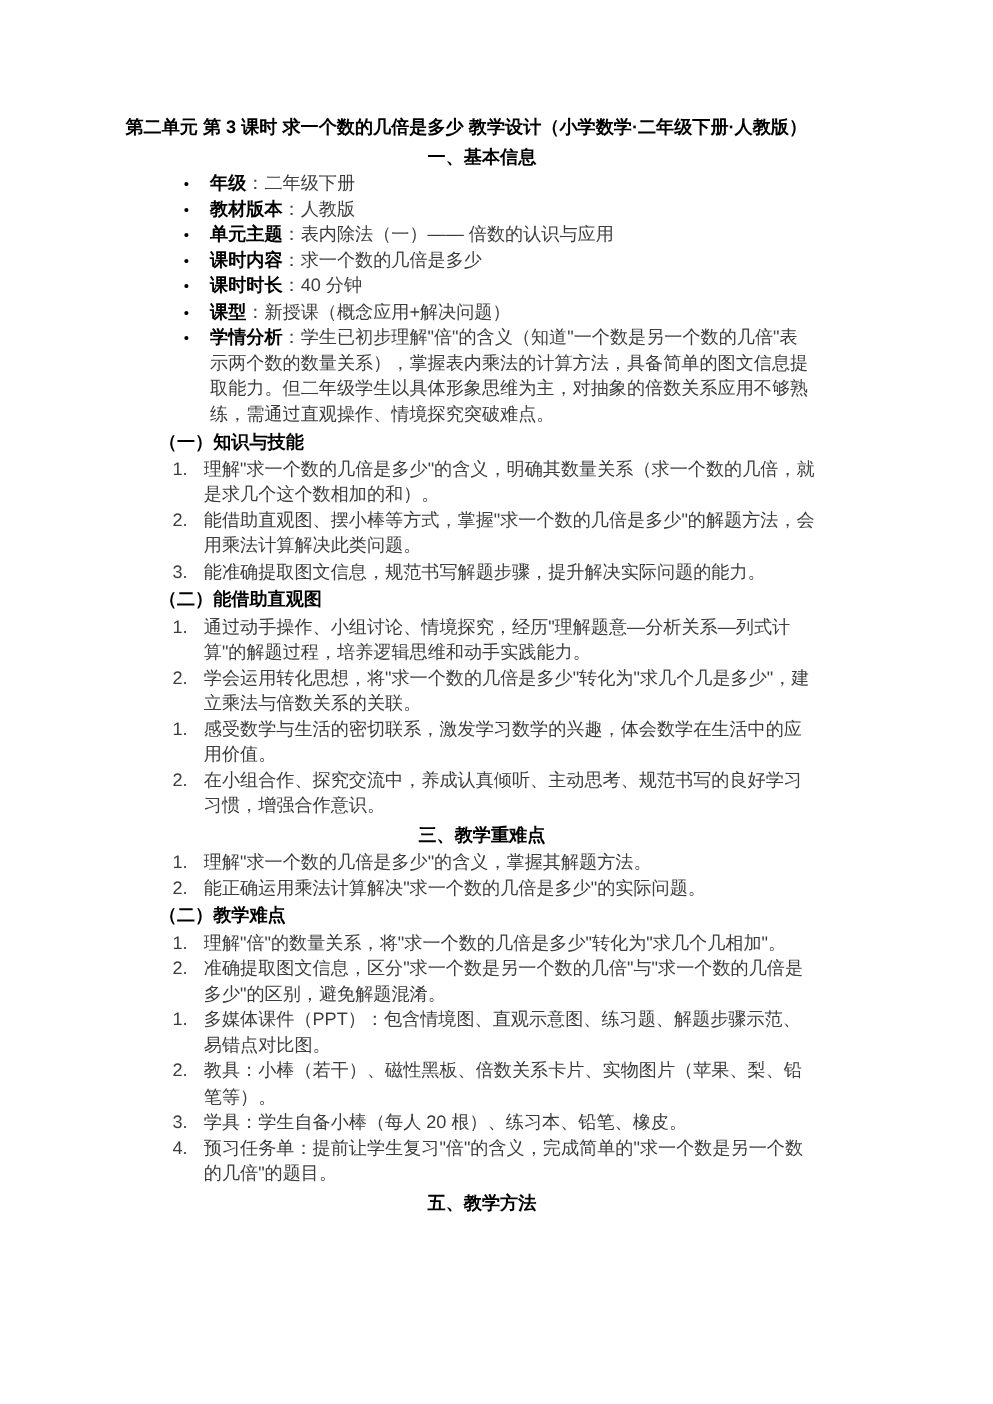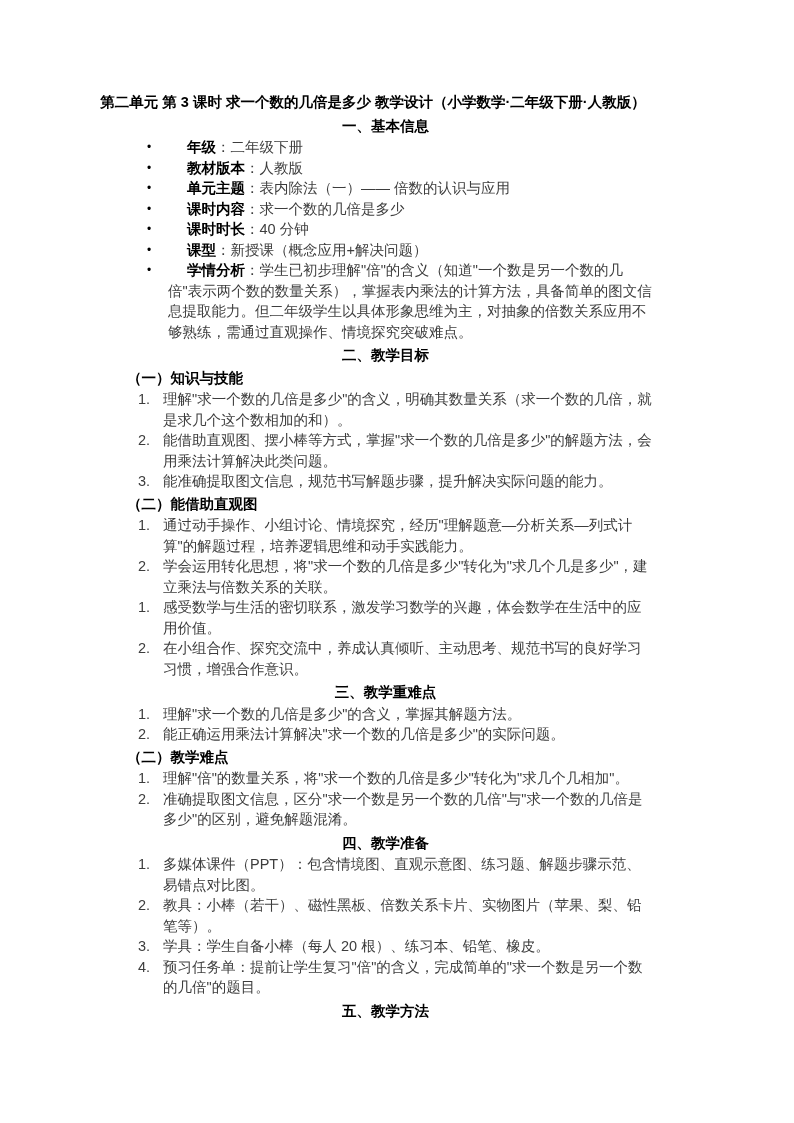"年级" .blabel { margin-left: 19px -> none }
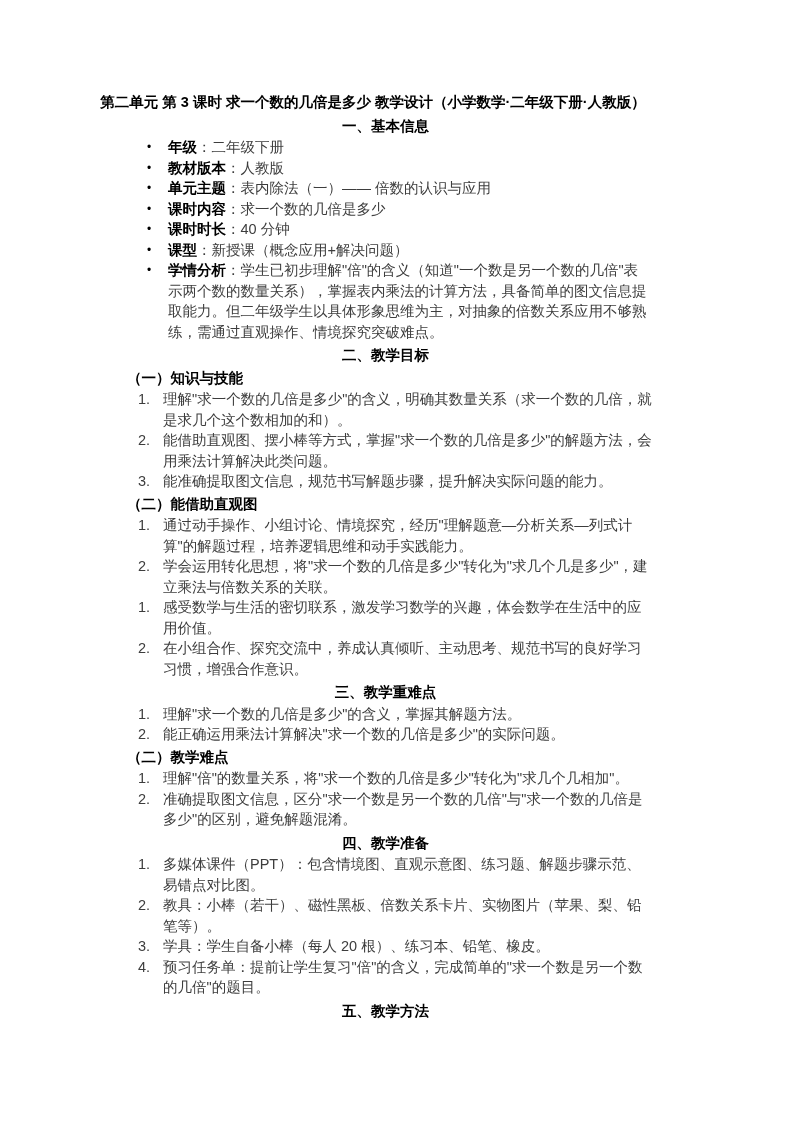"二、教学目标" div.h1 { html: <div>二、教学目标</div> -> none }
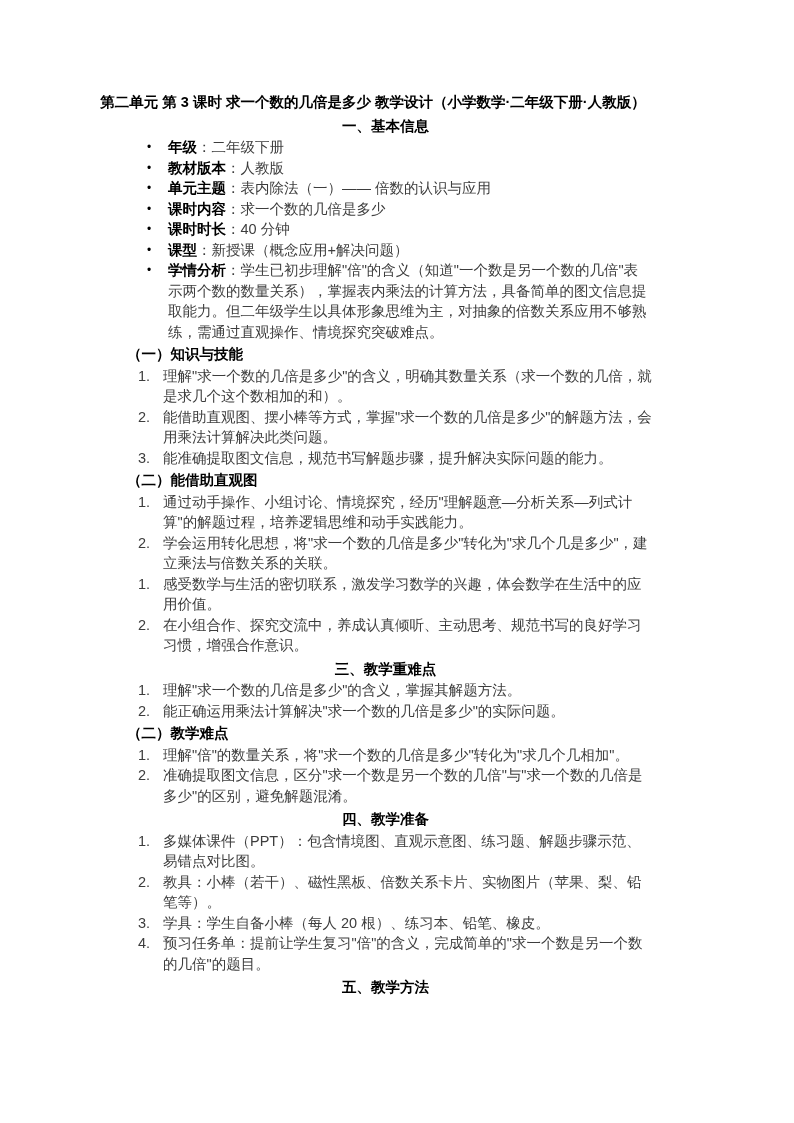"四、教学准备" div.h1 { html: <div>四、教学准备</div> -> none }
